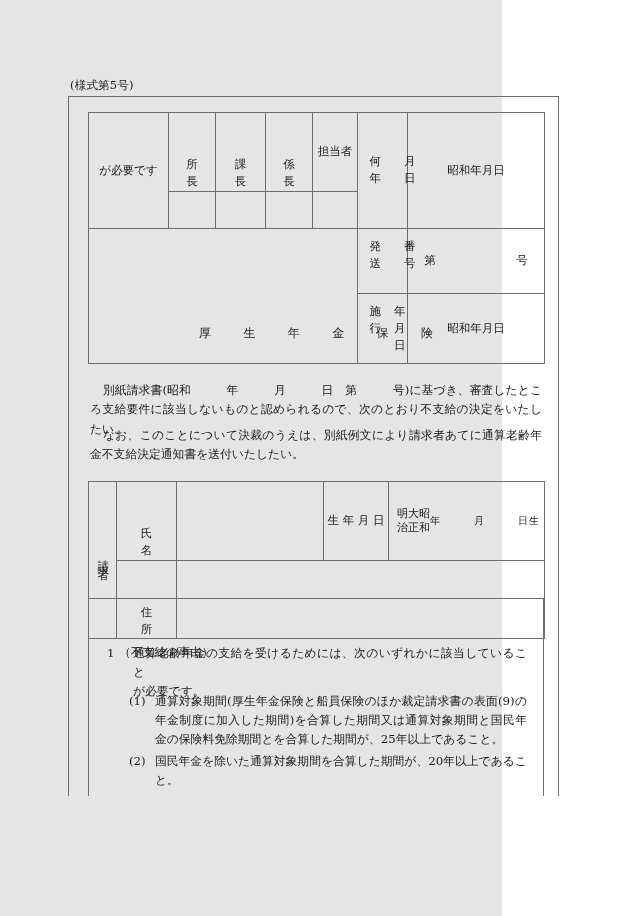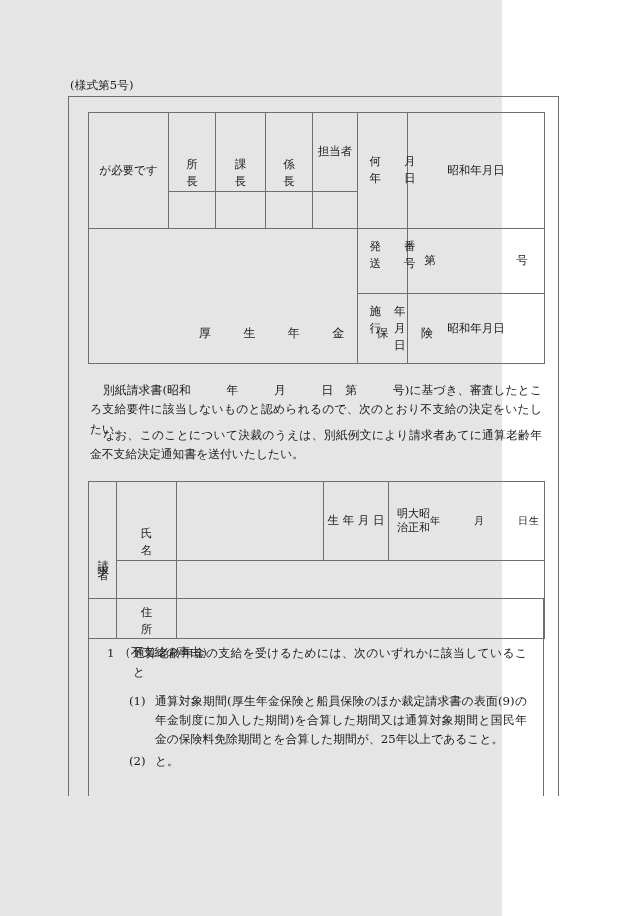"が必要です。" span.ri-cont { html: none -> <span>が必要です。</span> }
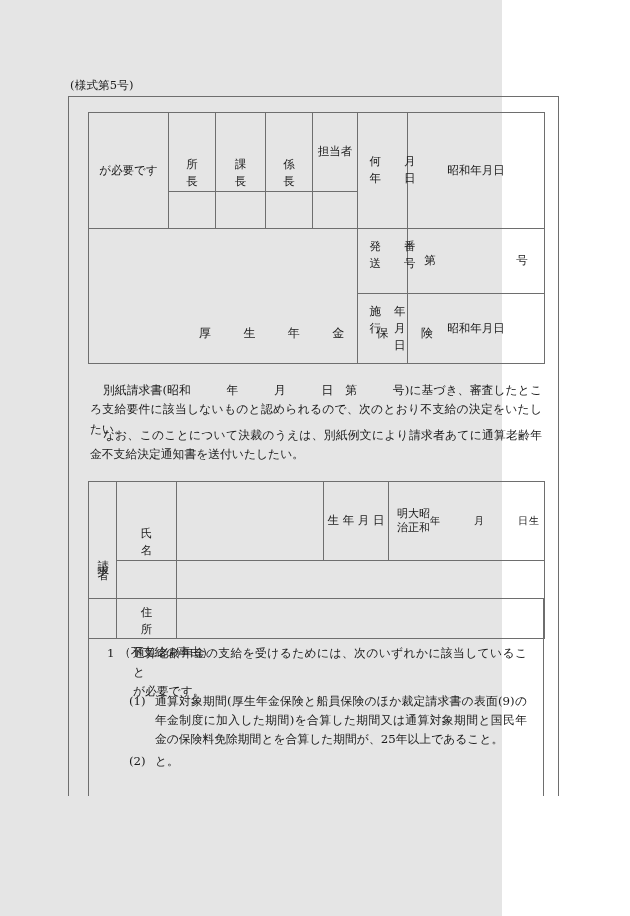"国民年金を除いた通算対象期間を合算した期間が、20年以上であるこ" span.ri-body { html: none -> <span>国民年金を除いた通算対象期間を合算した期間が、20年以上であるこ</span> }
